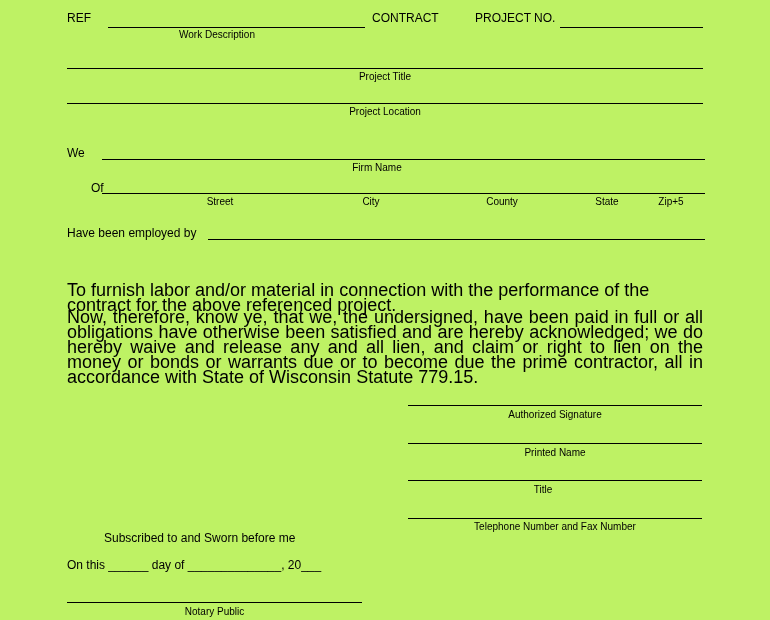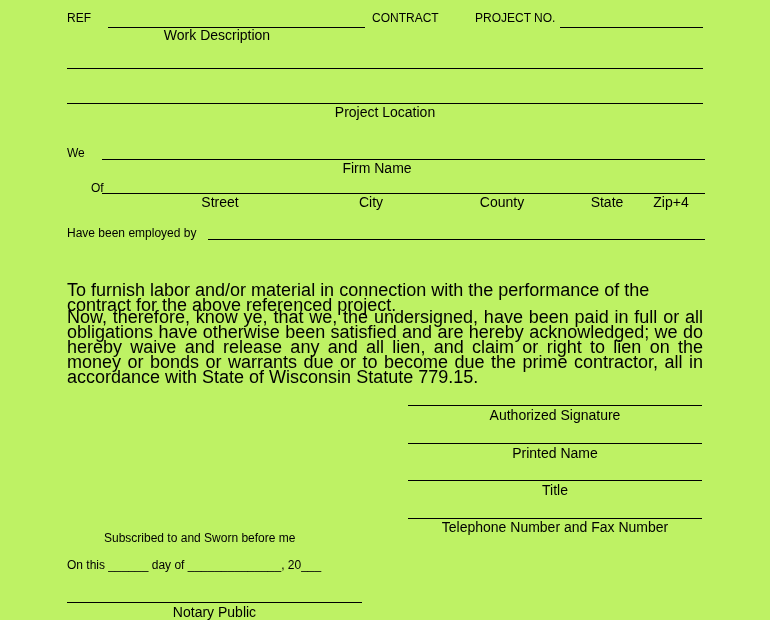"Work Description" .lbl { font-size: 14px -> 10px }
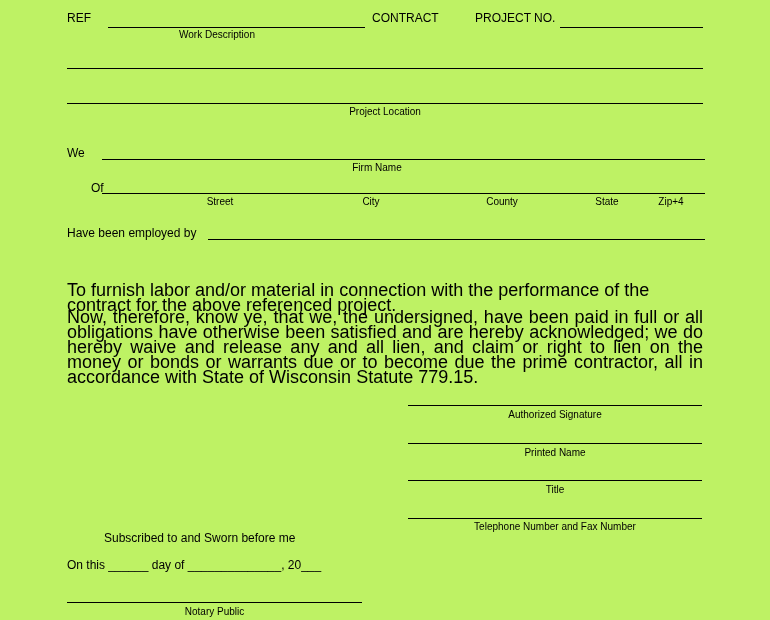"Project Title" span.lbl { html: none -> <span>Project Title</span> }
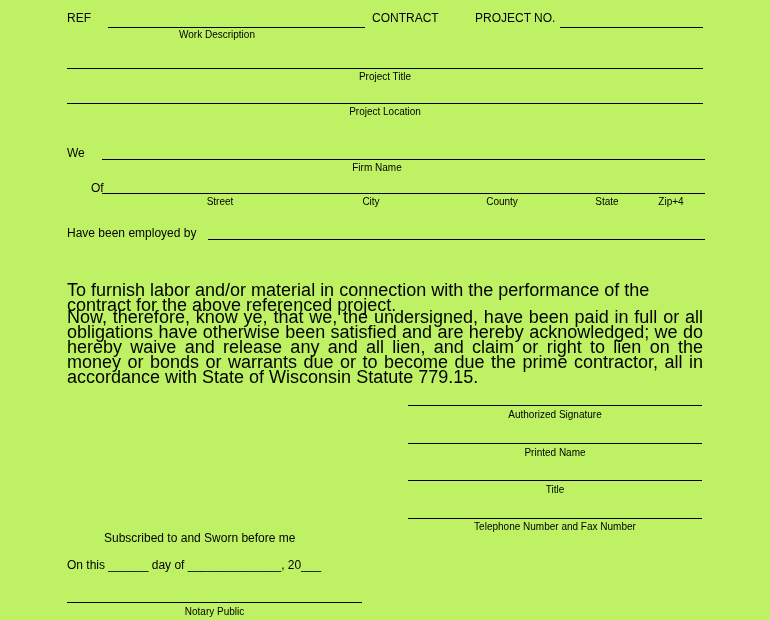"Zip+4" span.lbl { text: Zip+4 -> Zip+5 }
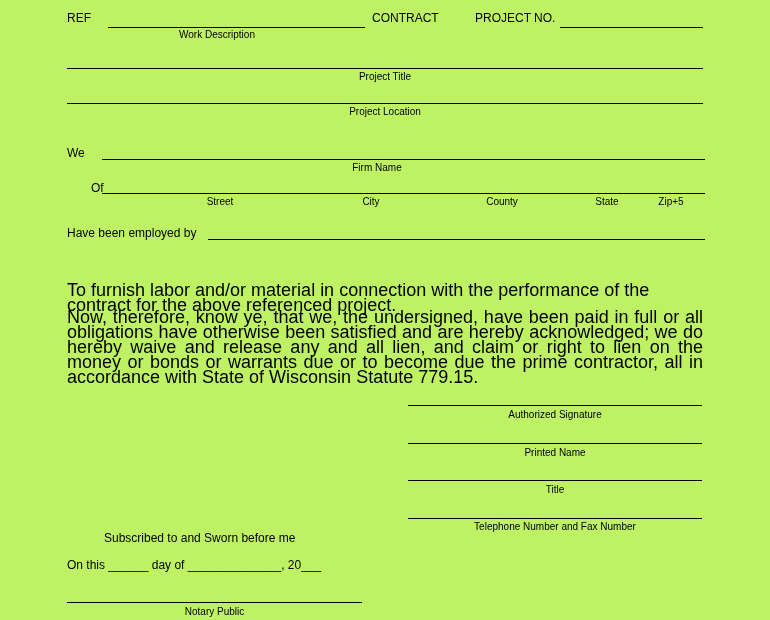"Title" span.lbl { left: 408px -> 396px }
